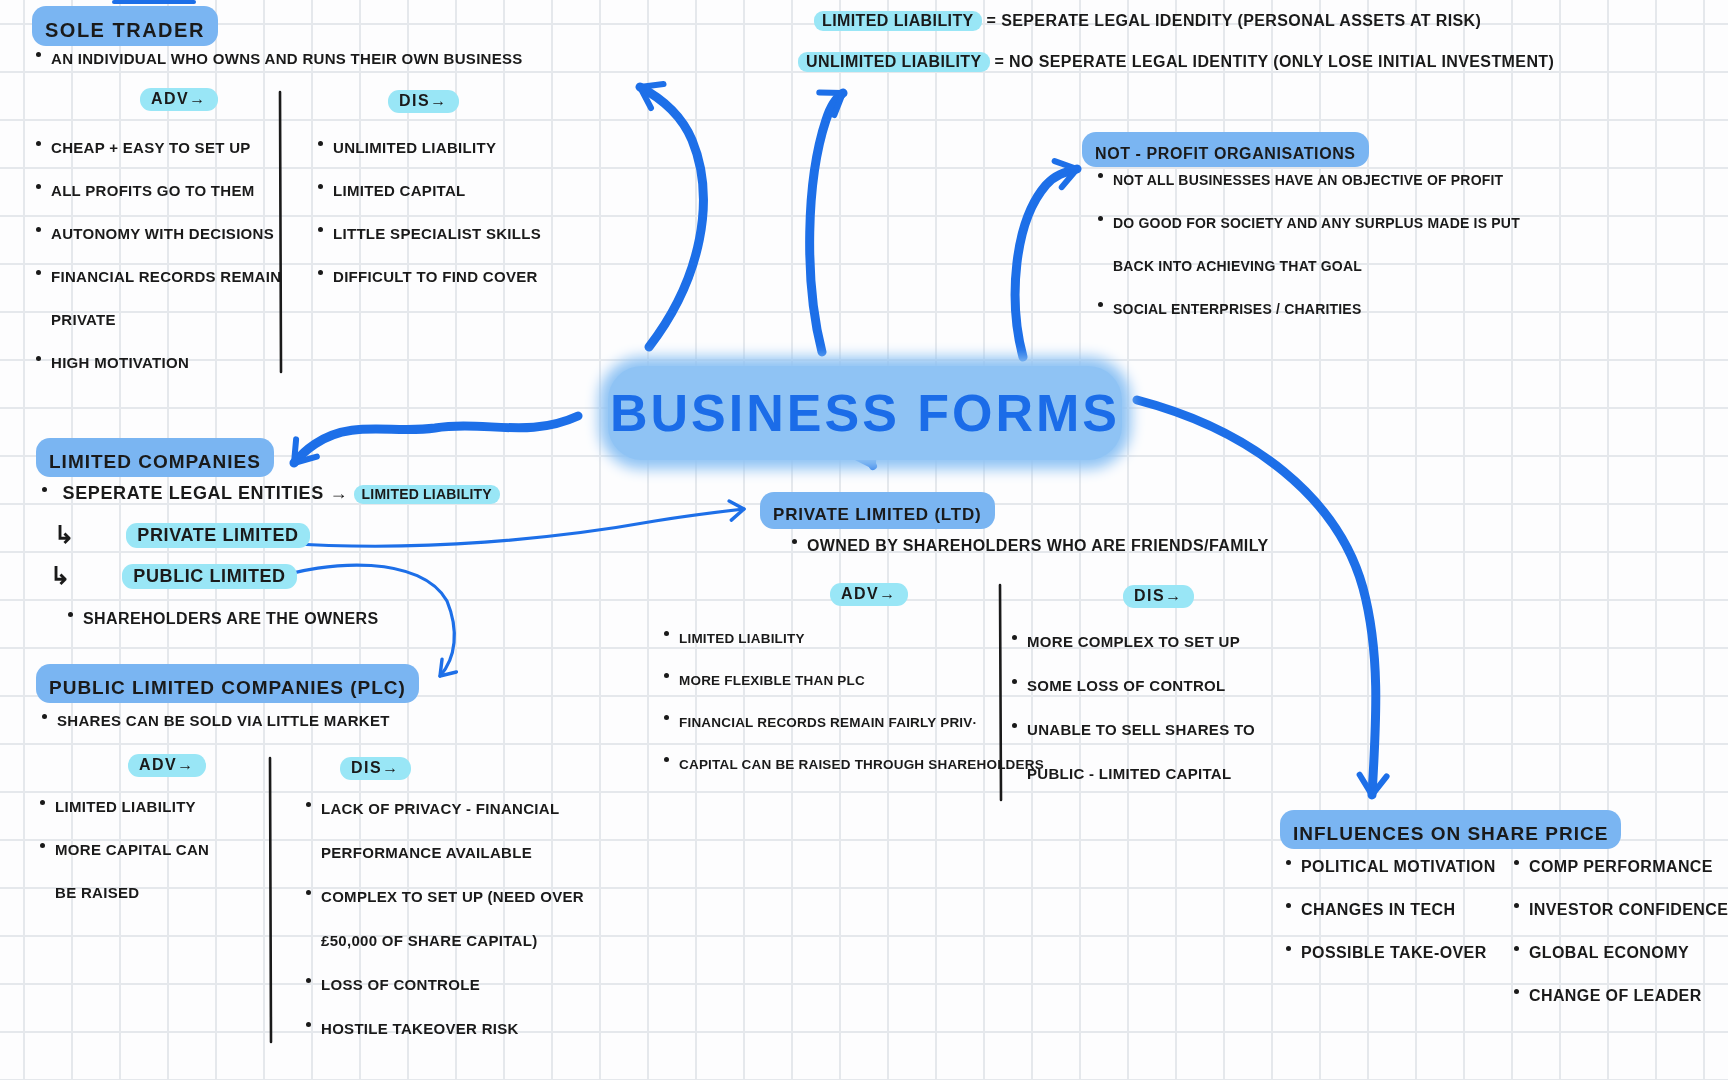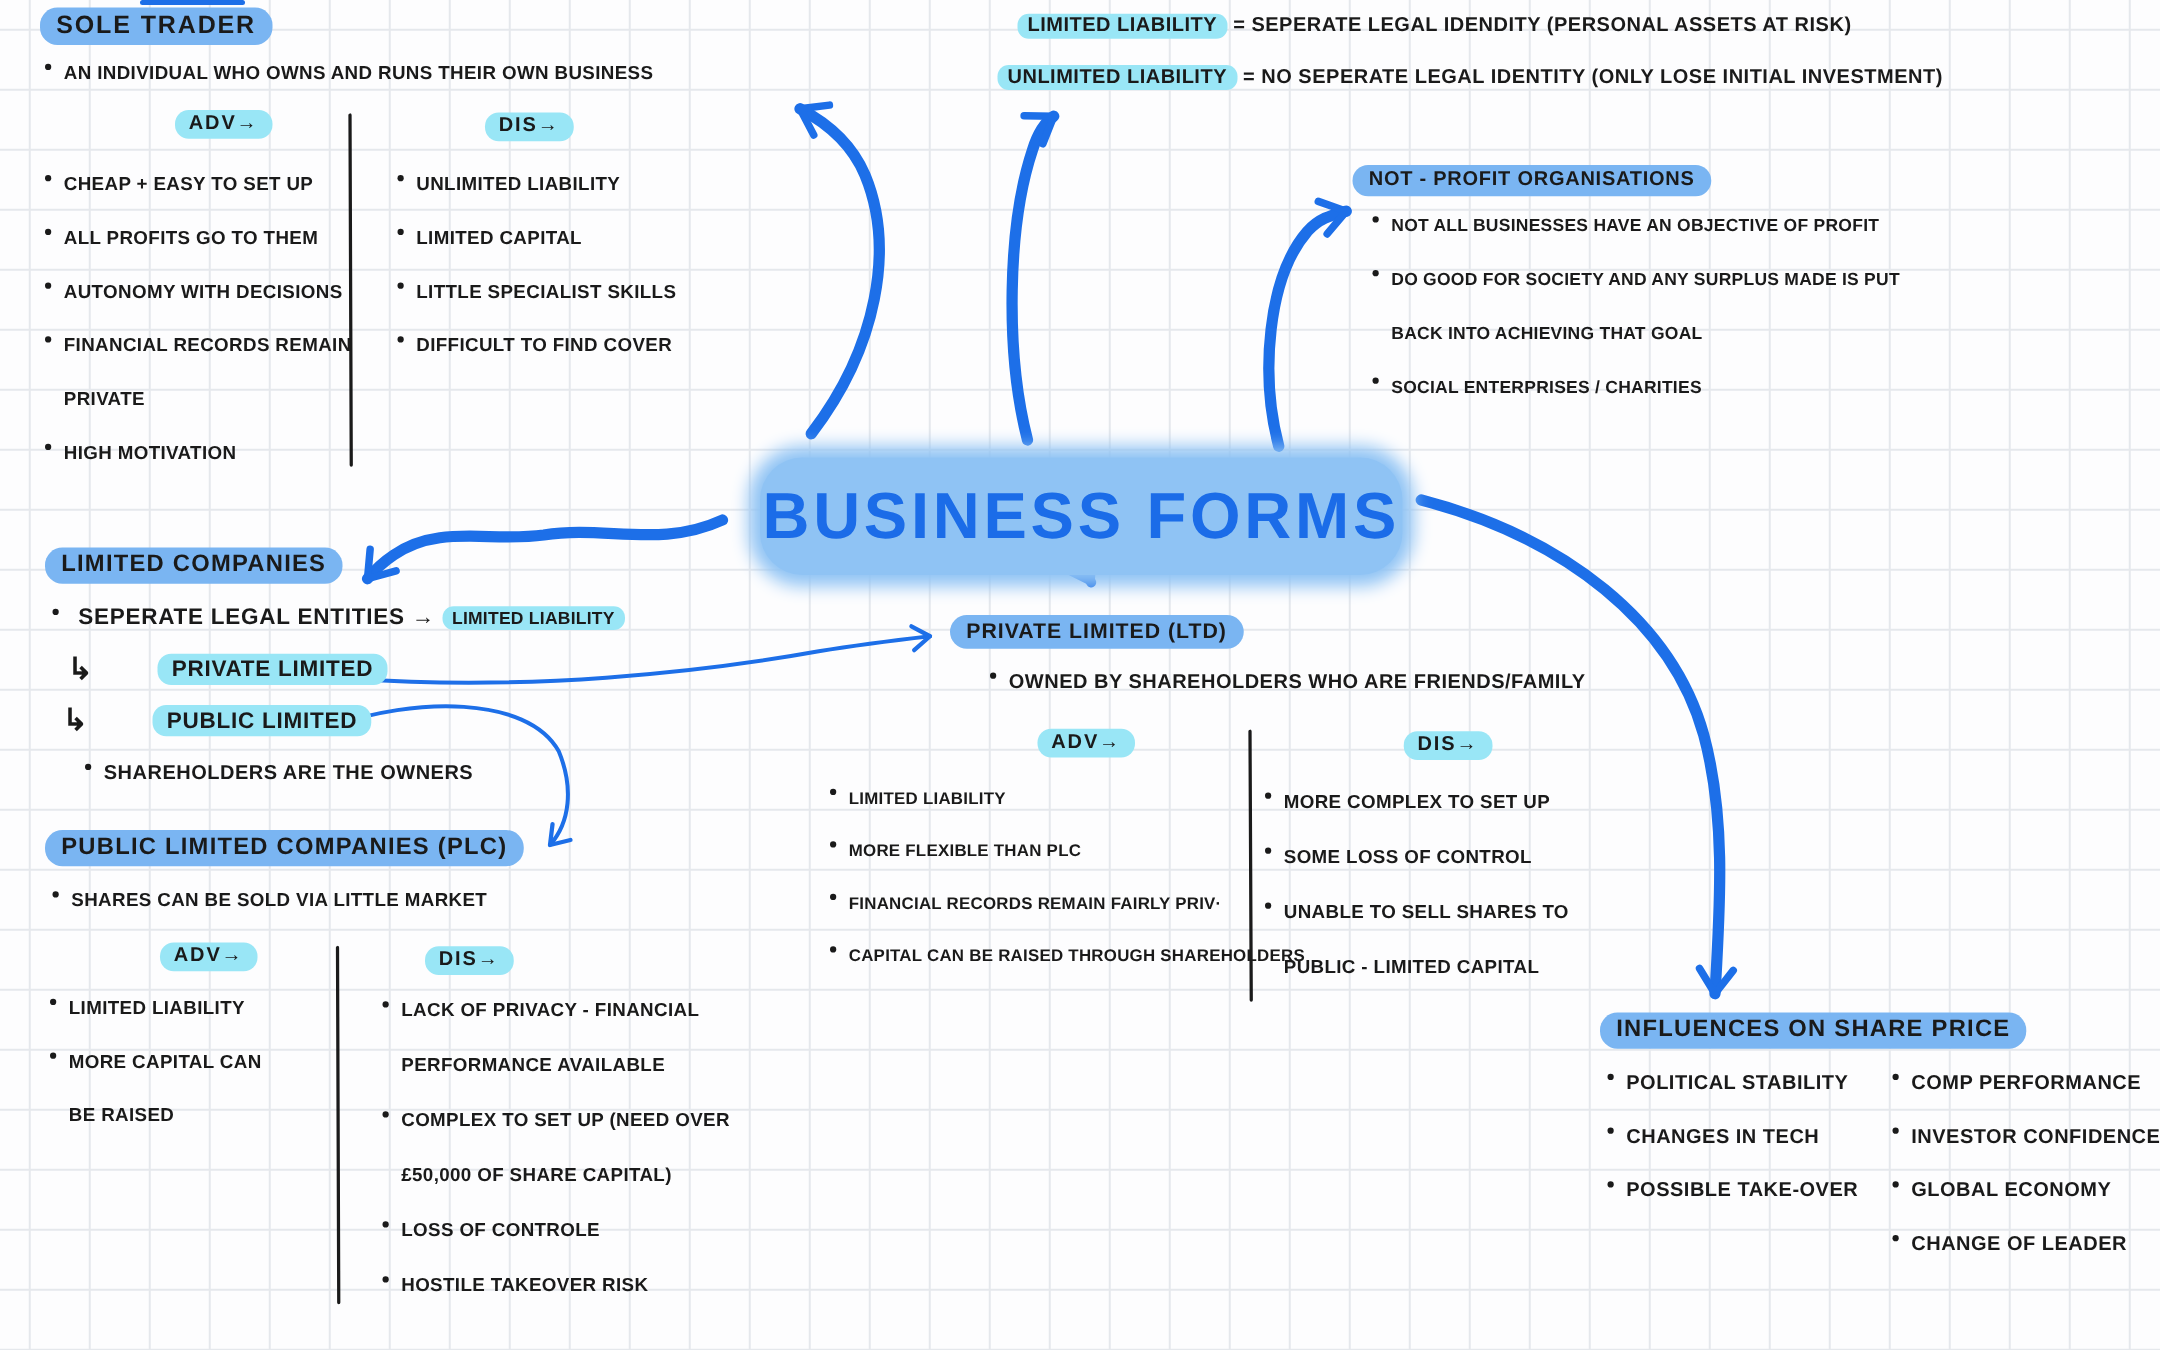"SOLE TRADER" .pillb { padding: 3px 13px 4px -> 13px 13px 4px }
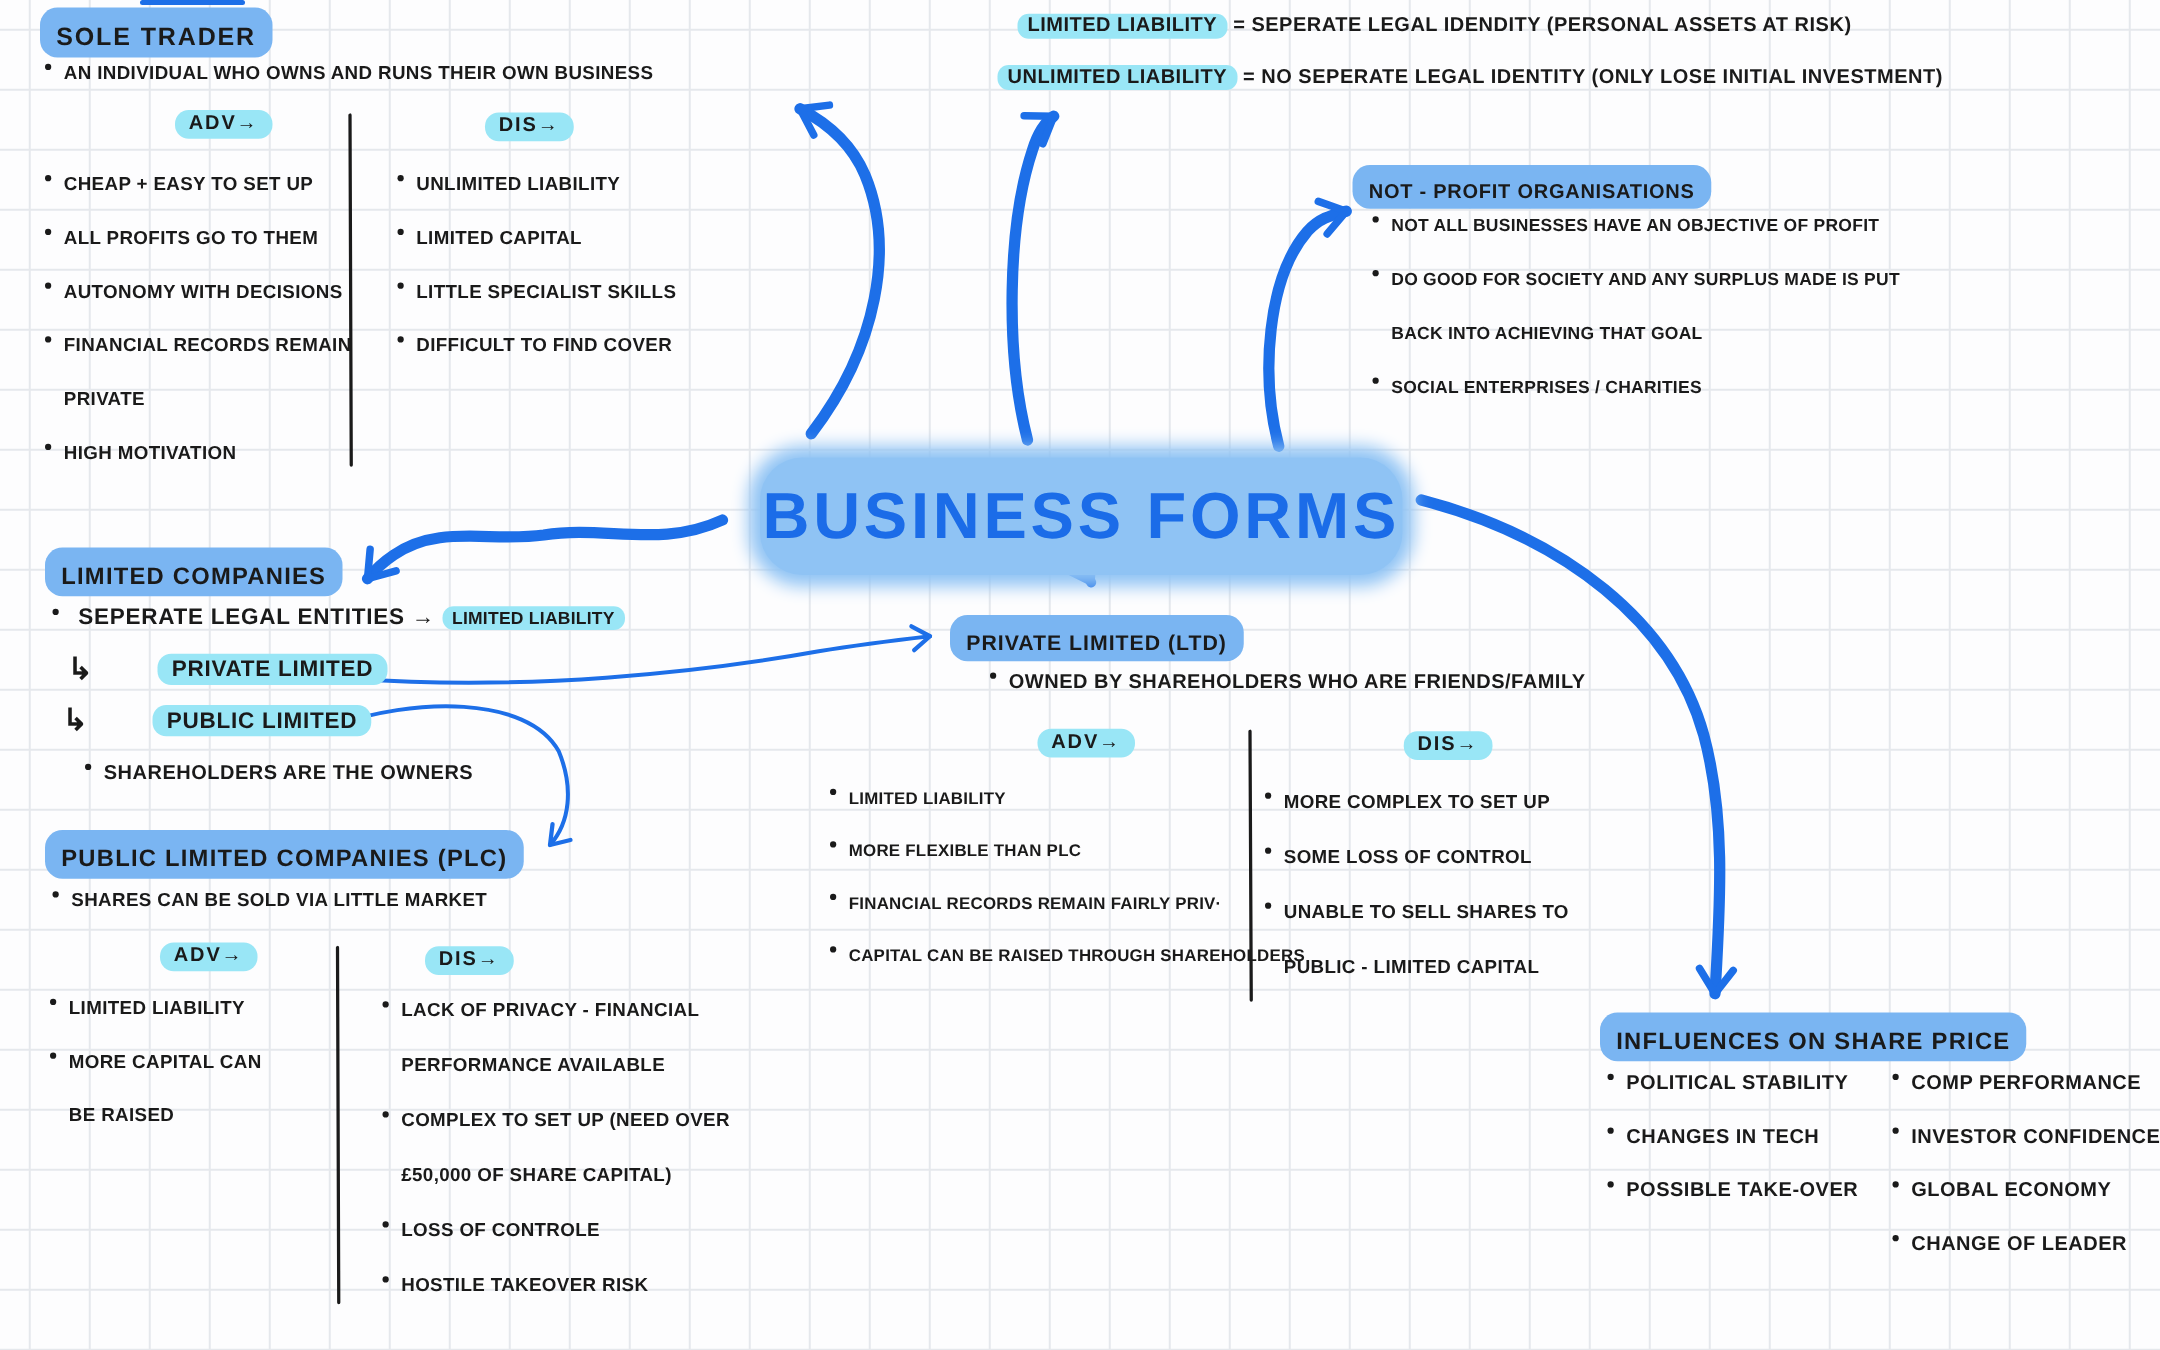"POLITICAL STABILITY" li { text: STABILITY -> MOTIVATION }
